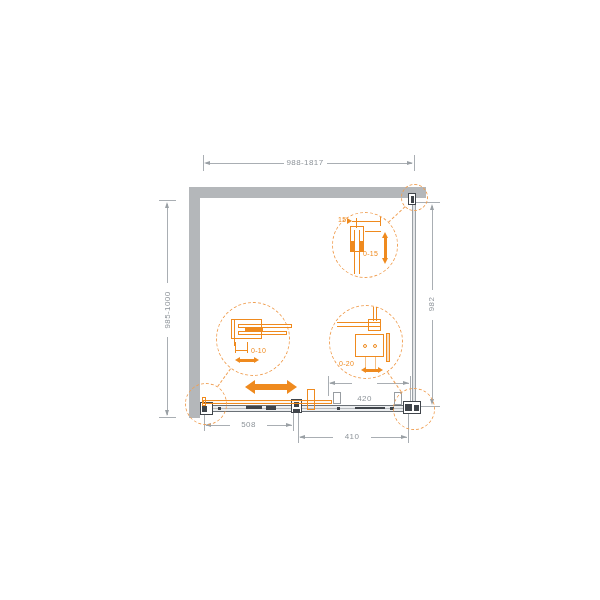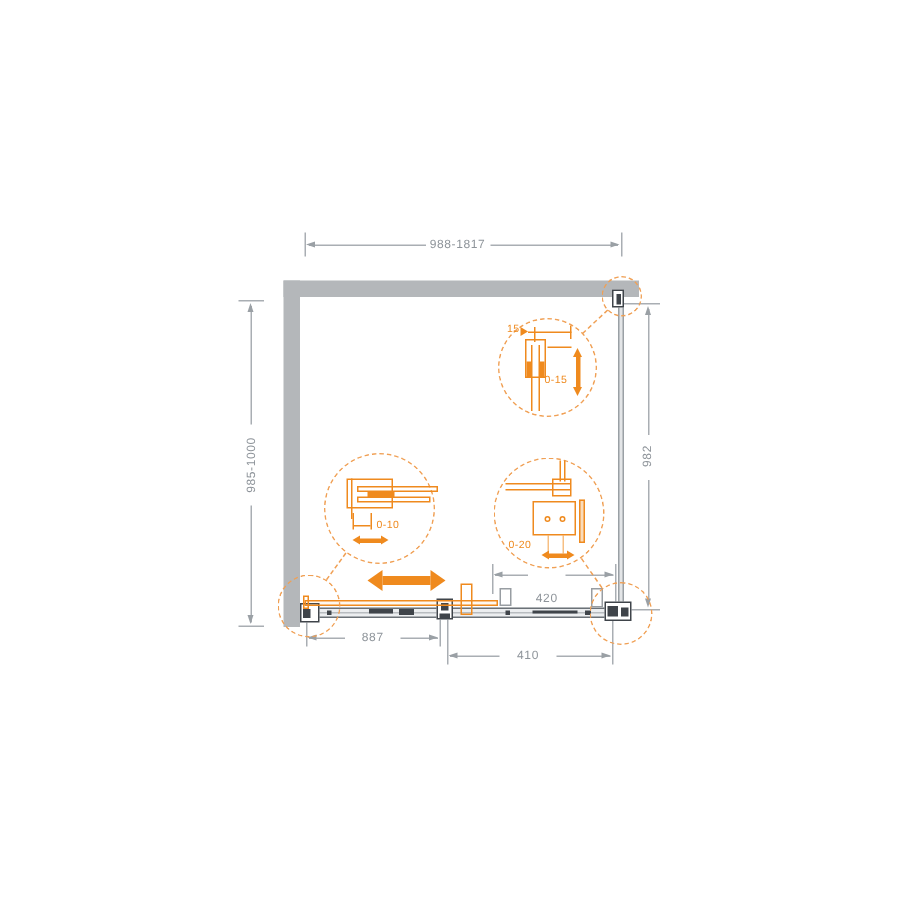"887" div.abs { text: 887 -> 508 }
